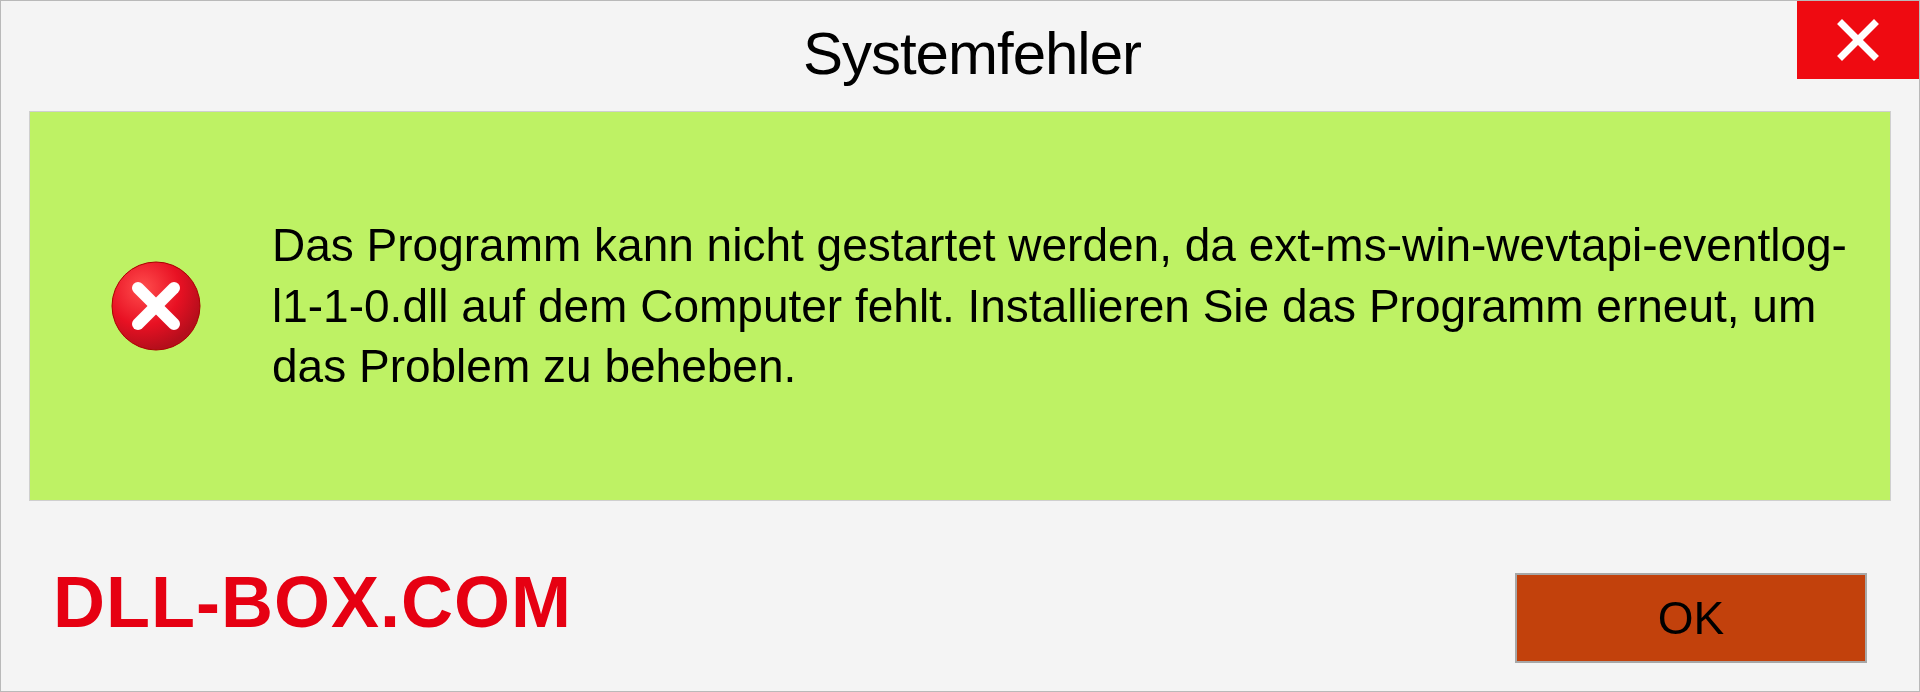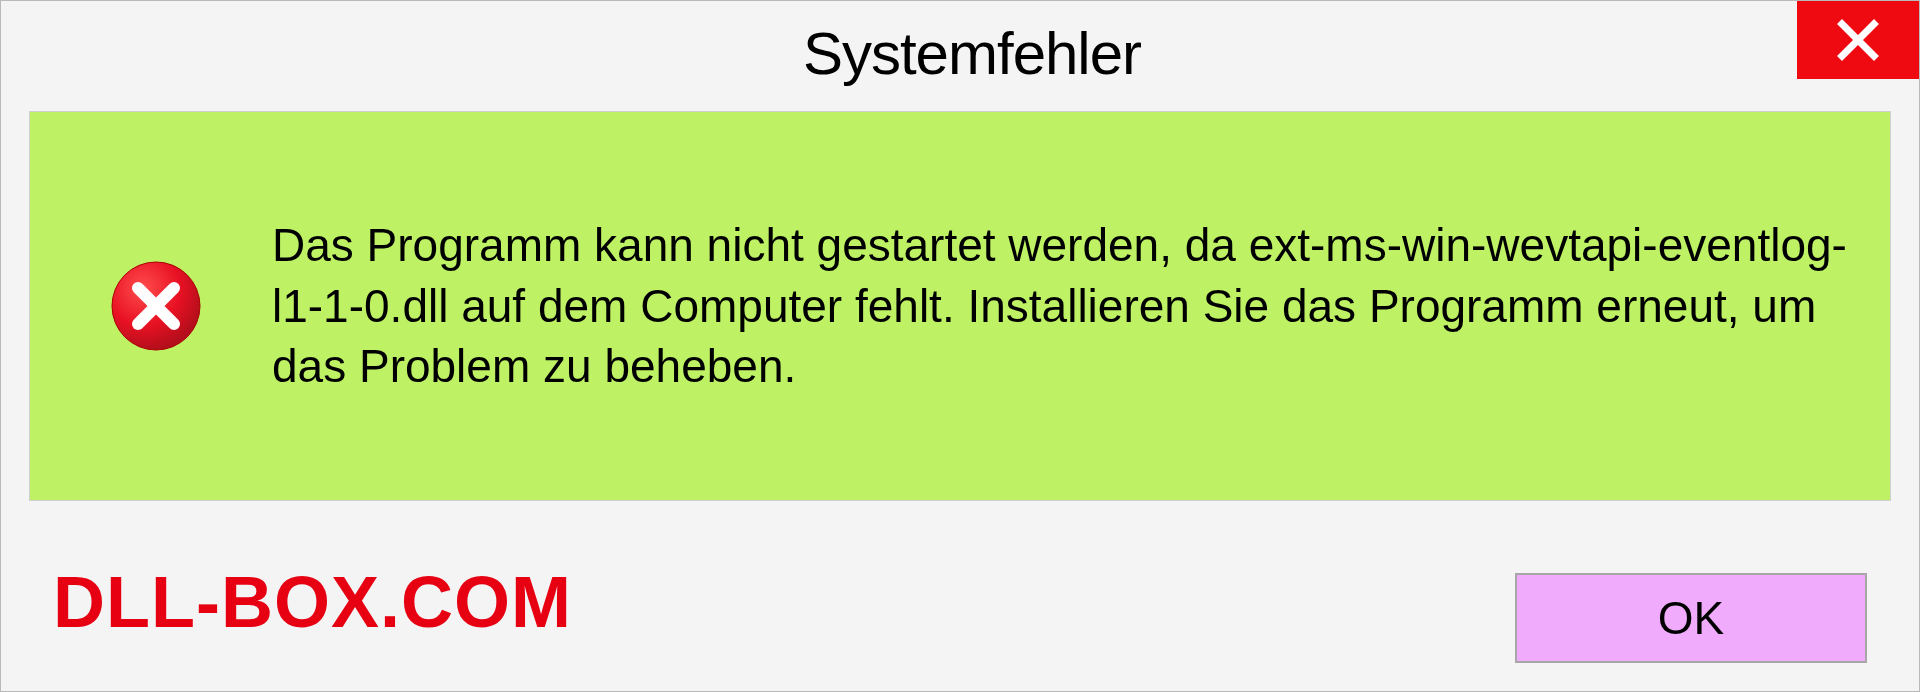"OK" .ok-btn { background: #f0abfc -> #c2410c }
